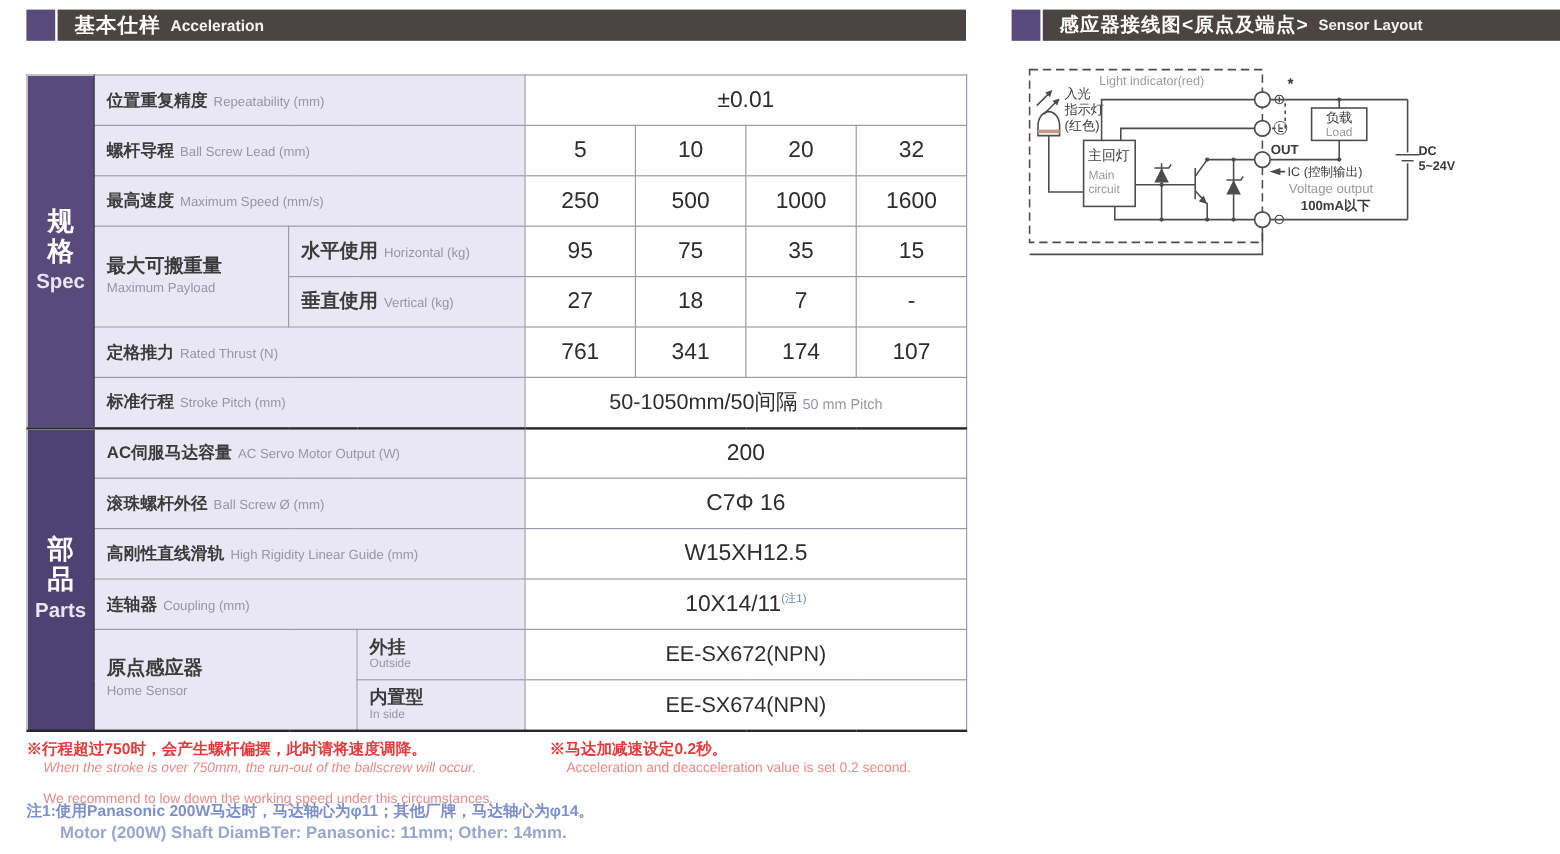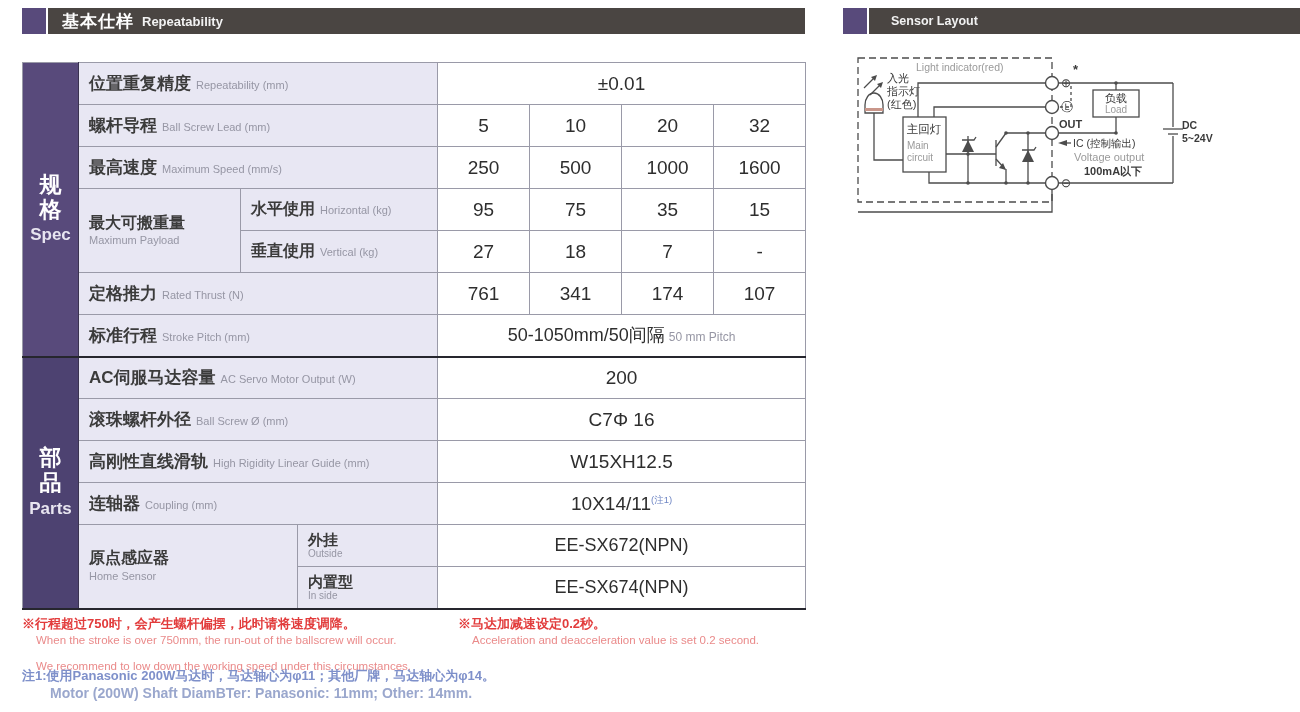"Repeatability" span.enT { text: Repeatability -> Acceleration }
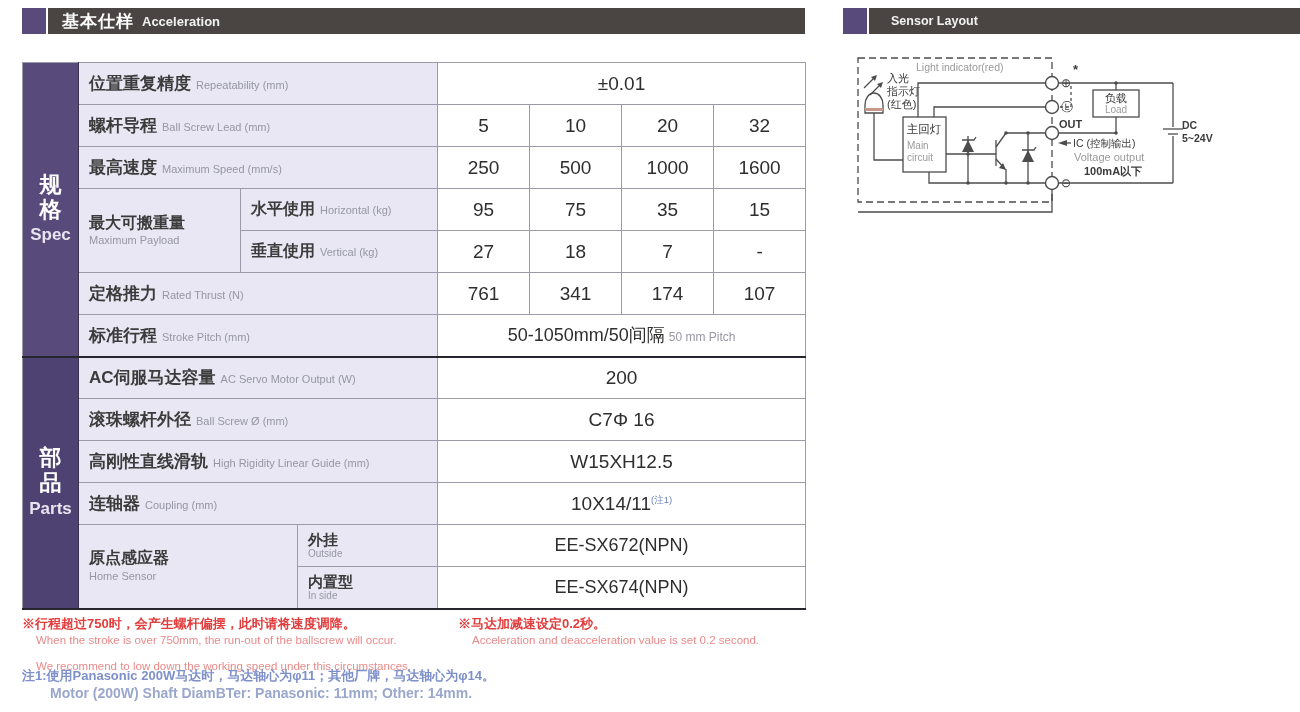"感应器接线图<原点及端点>" span.cnT { html: none -> <span>感应器接线图&lt;原点及端点&gt;</span> }
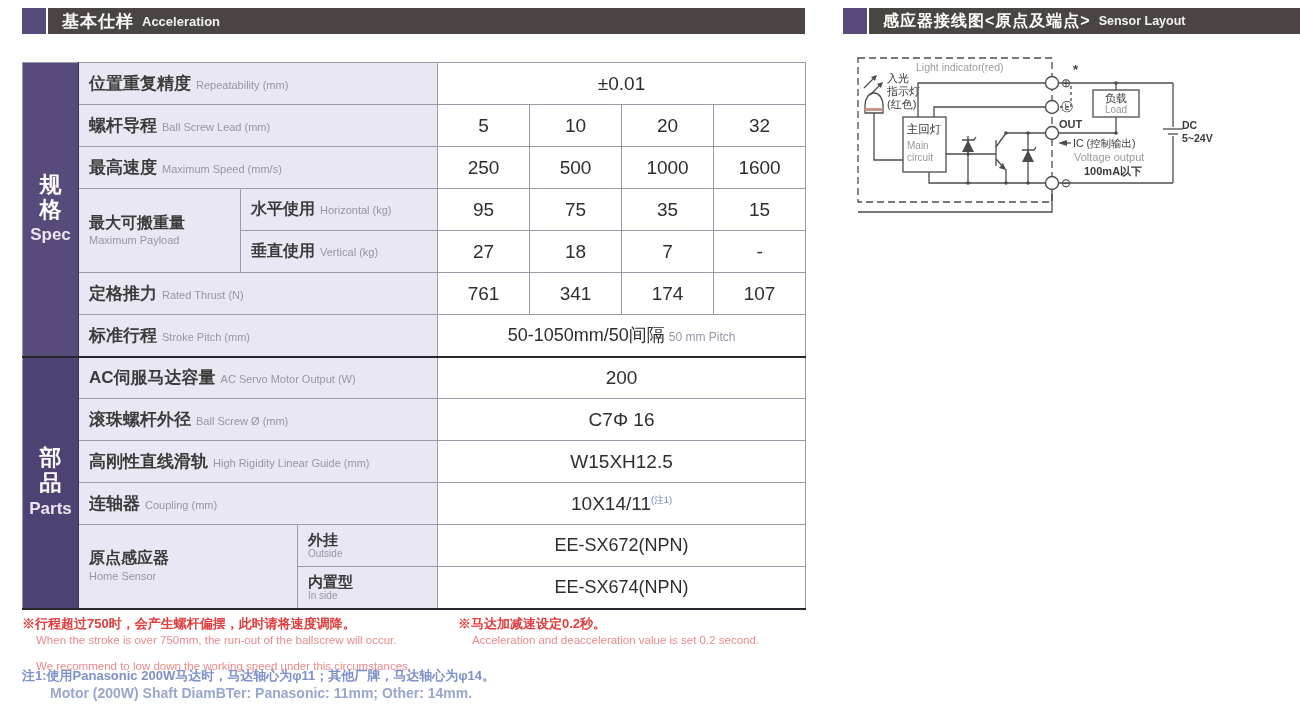"位置重复精度" .lbl .cn { font-size: 17px -> 14px }
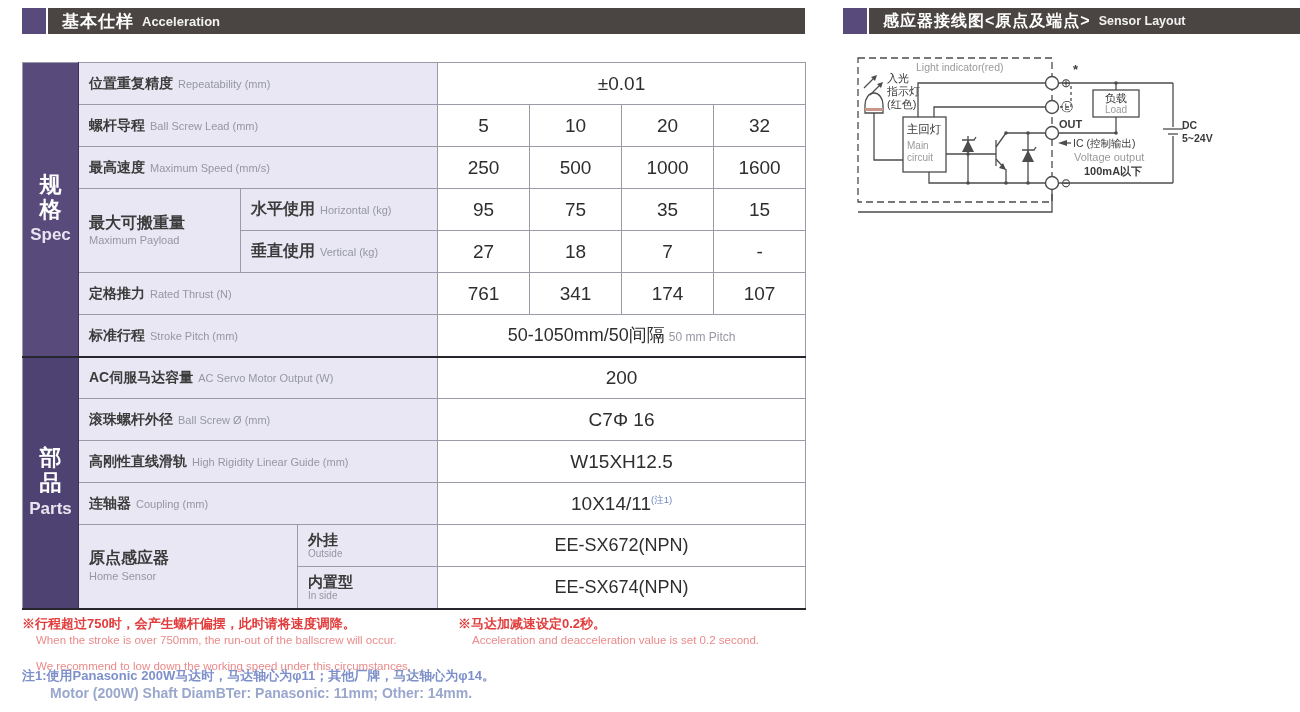"When the stroke is over" #note1-en1 { font-style: none -> italic }
